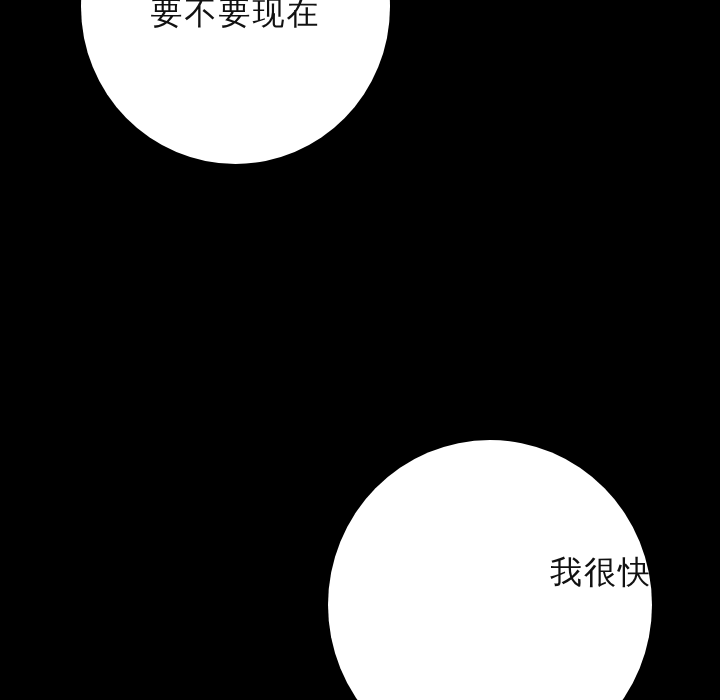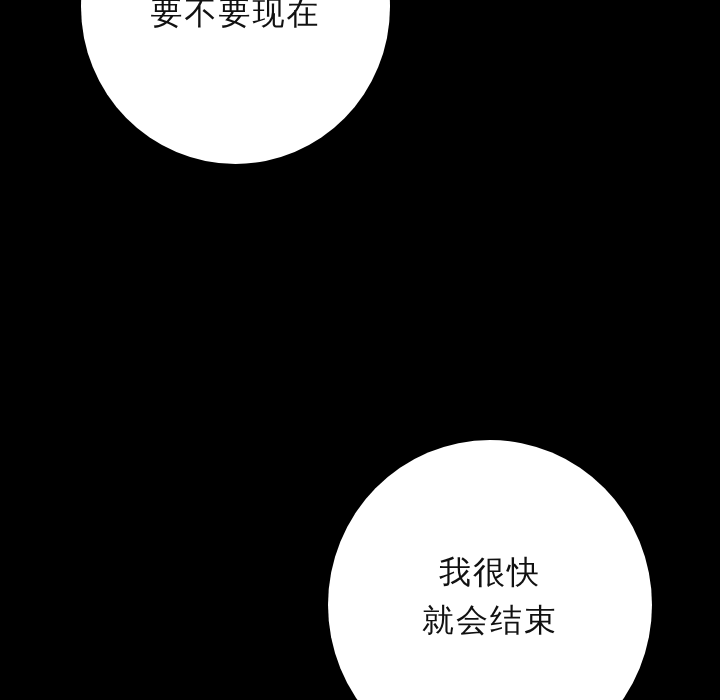"我很快" .bubble-bottom .text-block { text-align: center -> right }
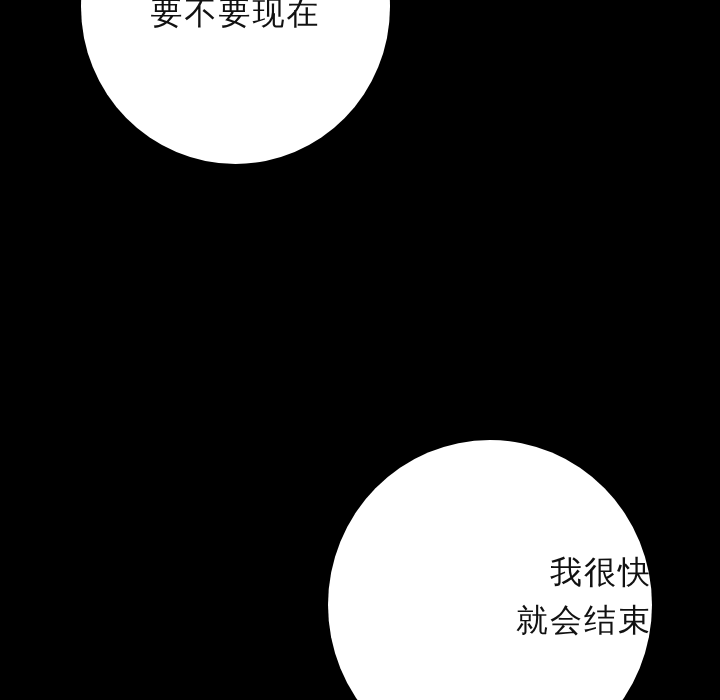"就会结束" span.line { html: <span>就会结束</span> -> none }
